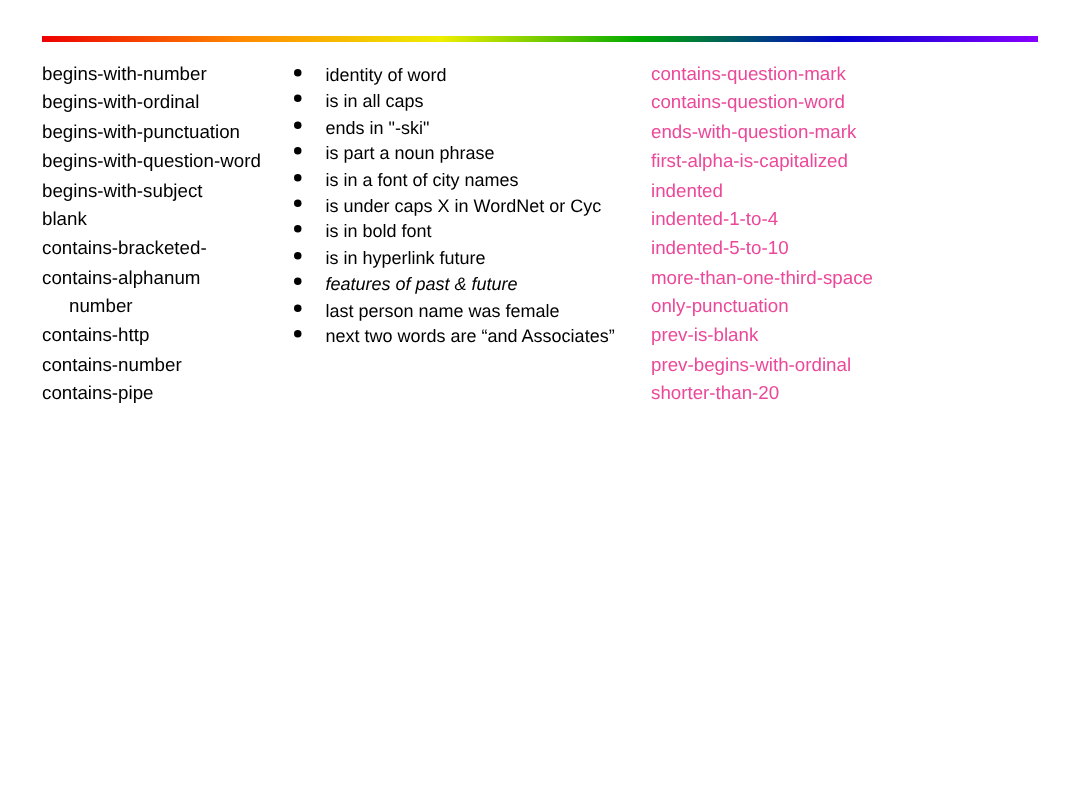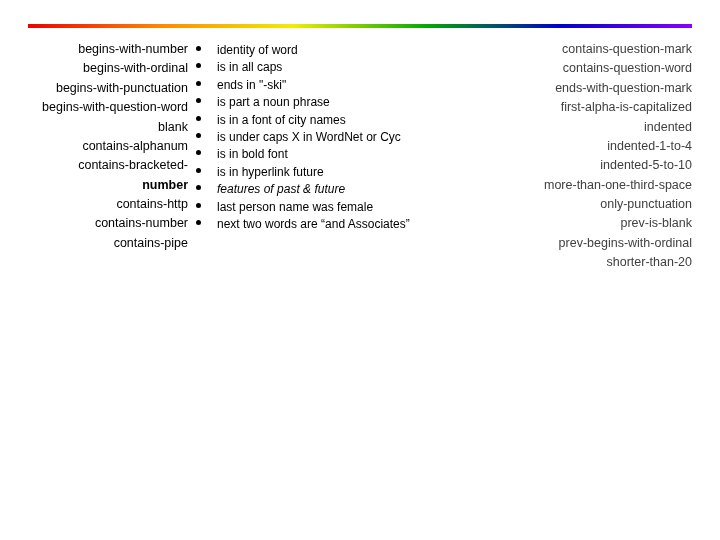"begins-with-number" .content-area { text-align: right -> none }
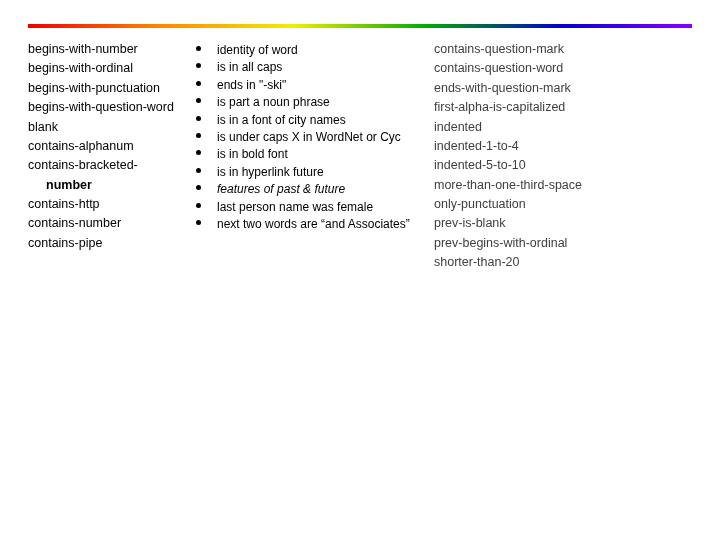"contains-question-mark" .col-right .feature { color: #404040 -> #ec4899 }
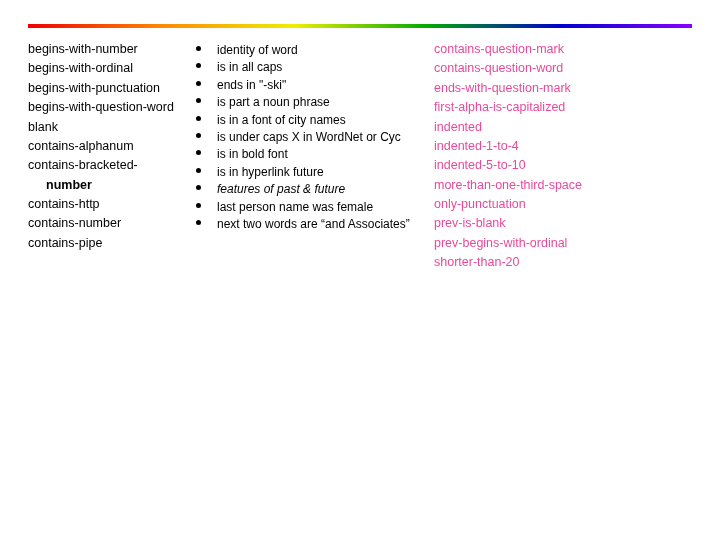"begins-with-subject" div.feature { html: none -> <div>begins-with-subject</div> }
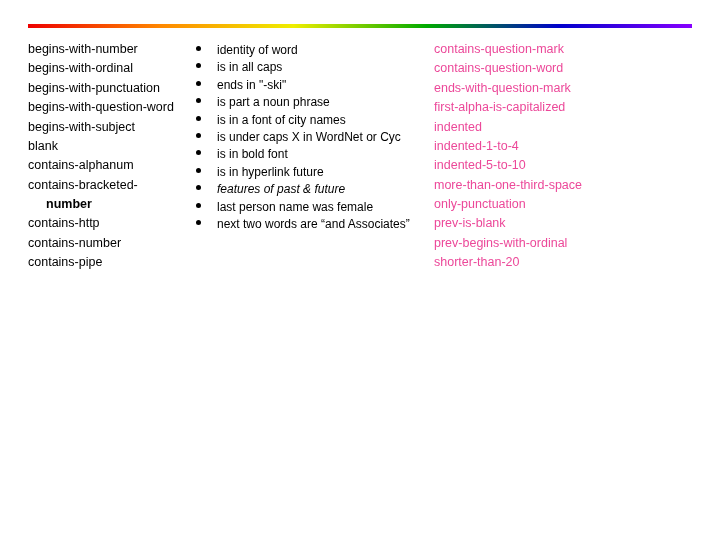"contains-alphanum" div.feature { order: before "contains-bracketed-" -> after "contains-bracketed-" }
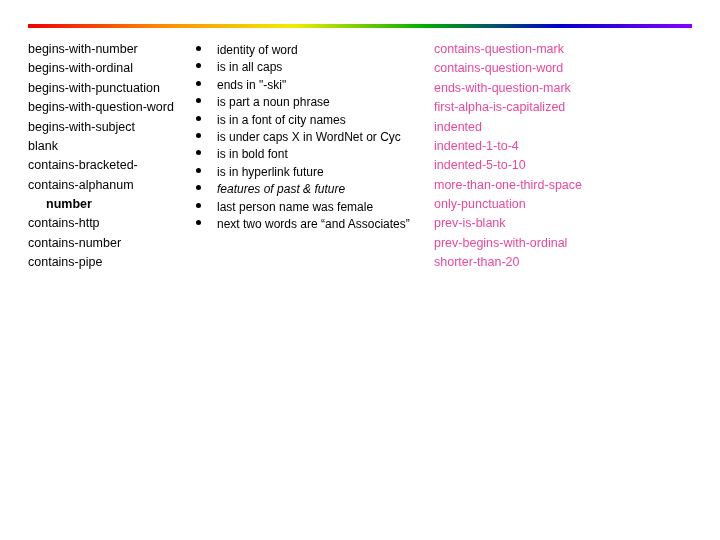"number" .col-left .feature.indented { font-weight: bold -> none }
